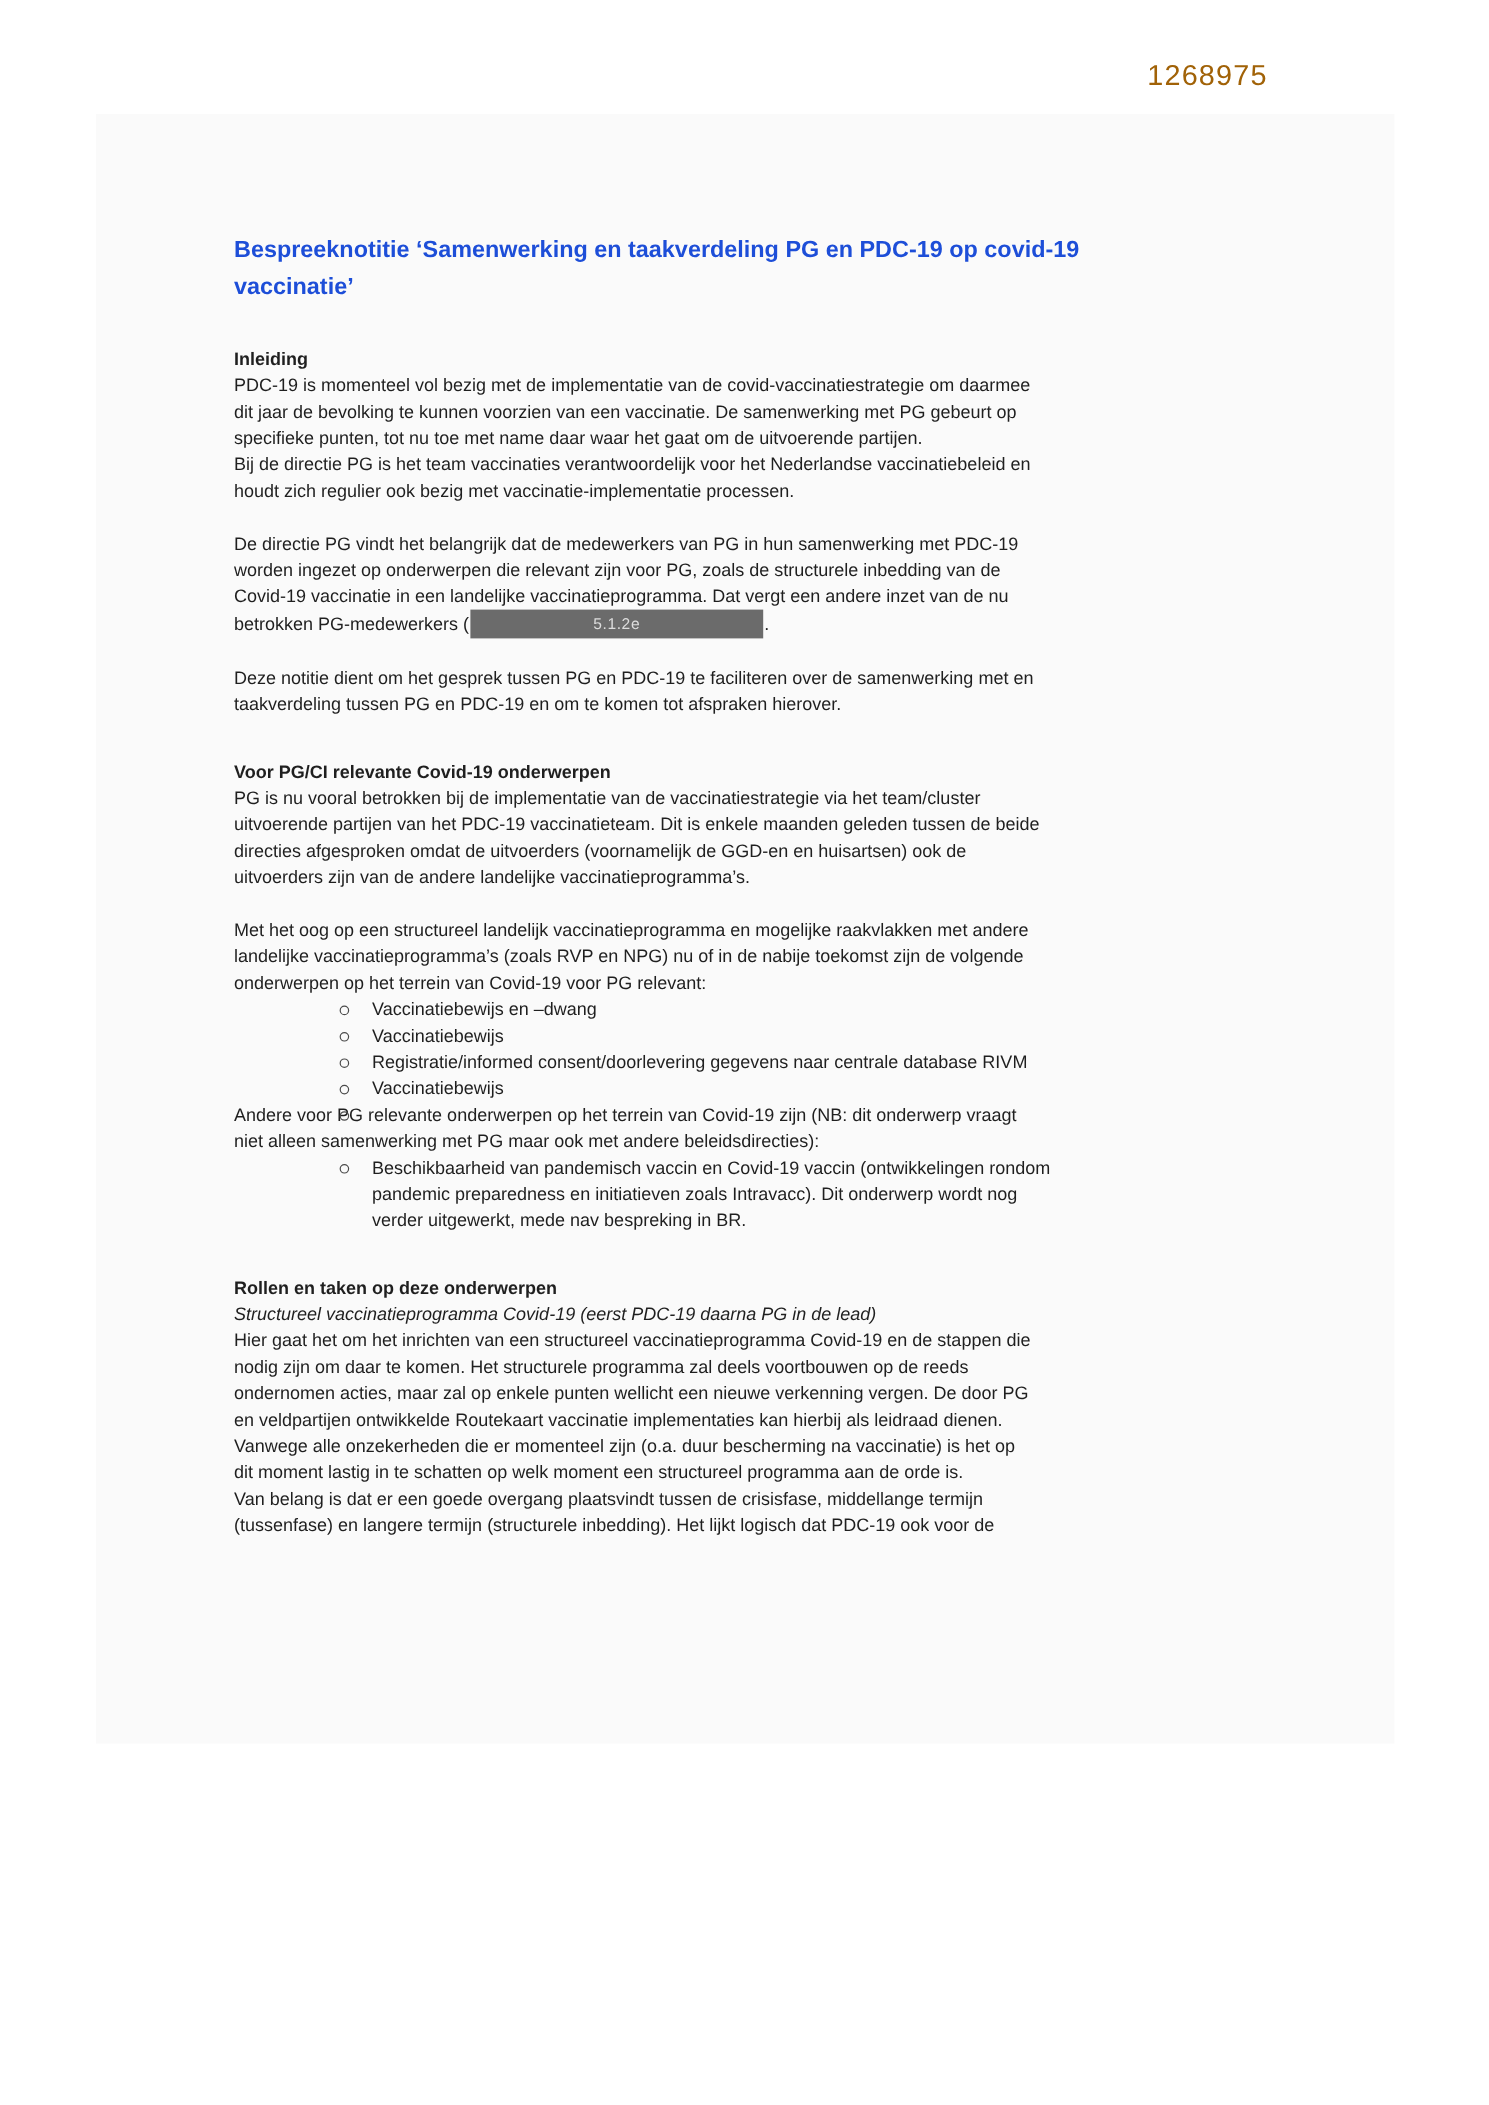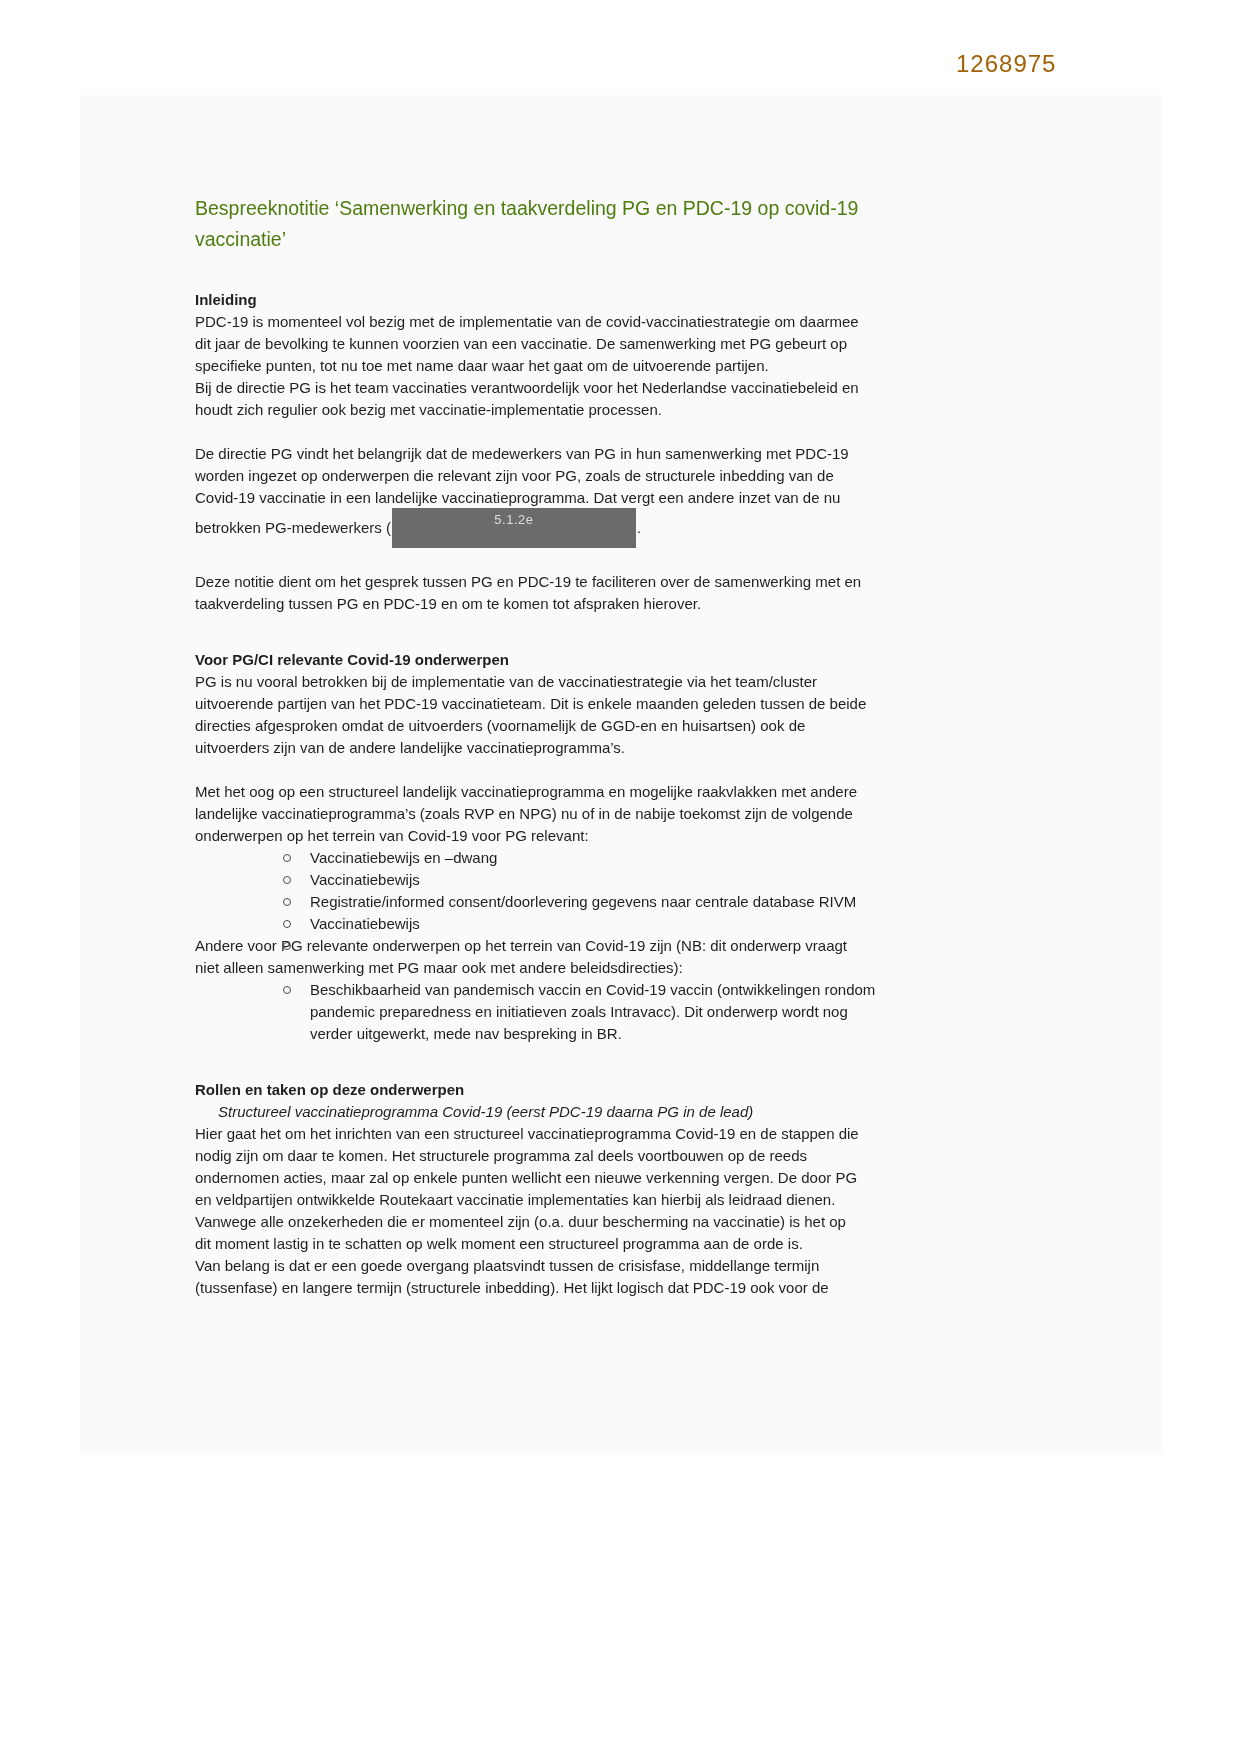"Bespreeknotitie ‘Samenwerking en" .title { color: #4d7c0f -> #1d4ed8; font-weight: normal -> bold }
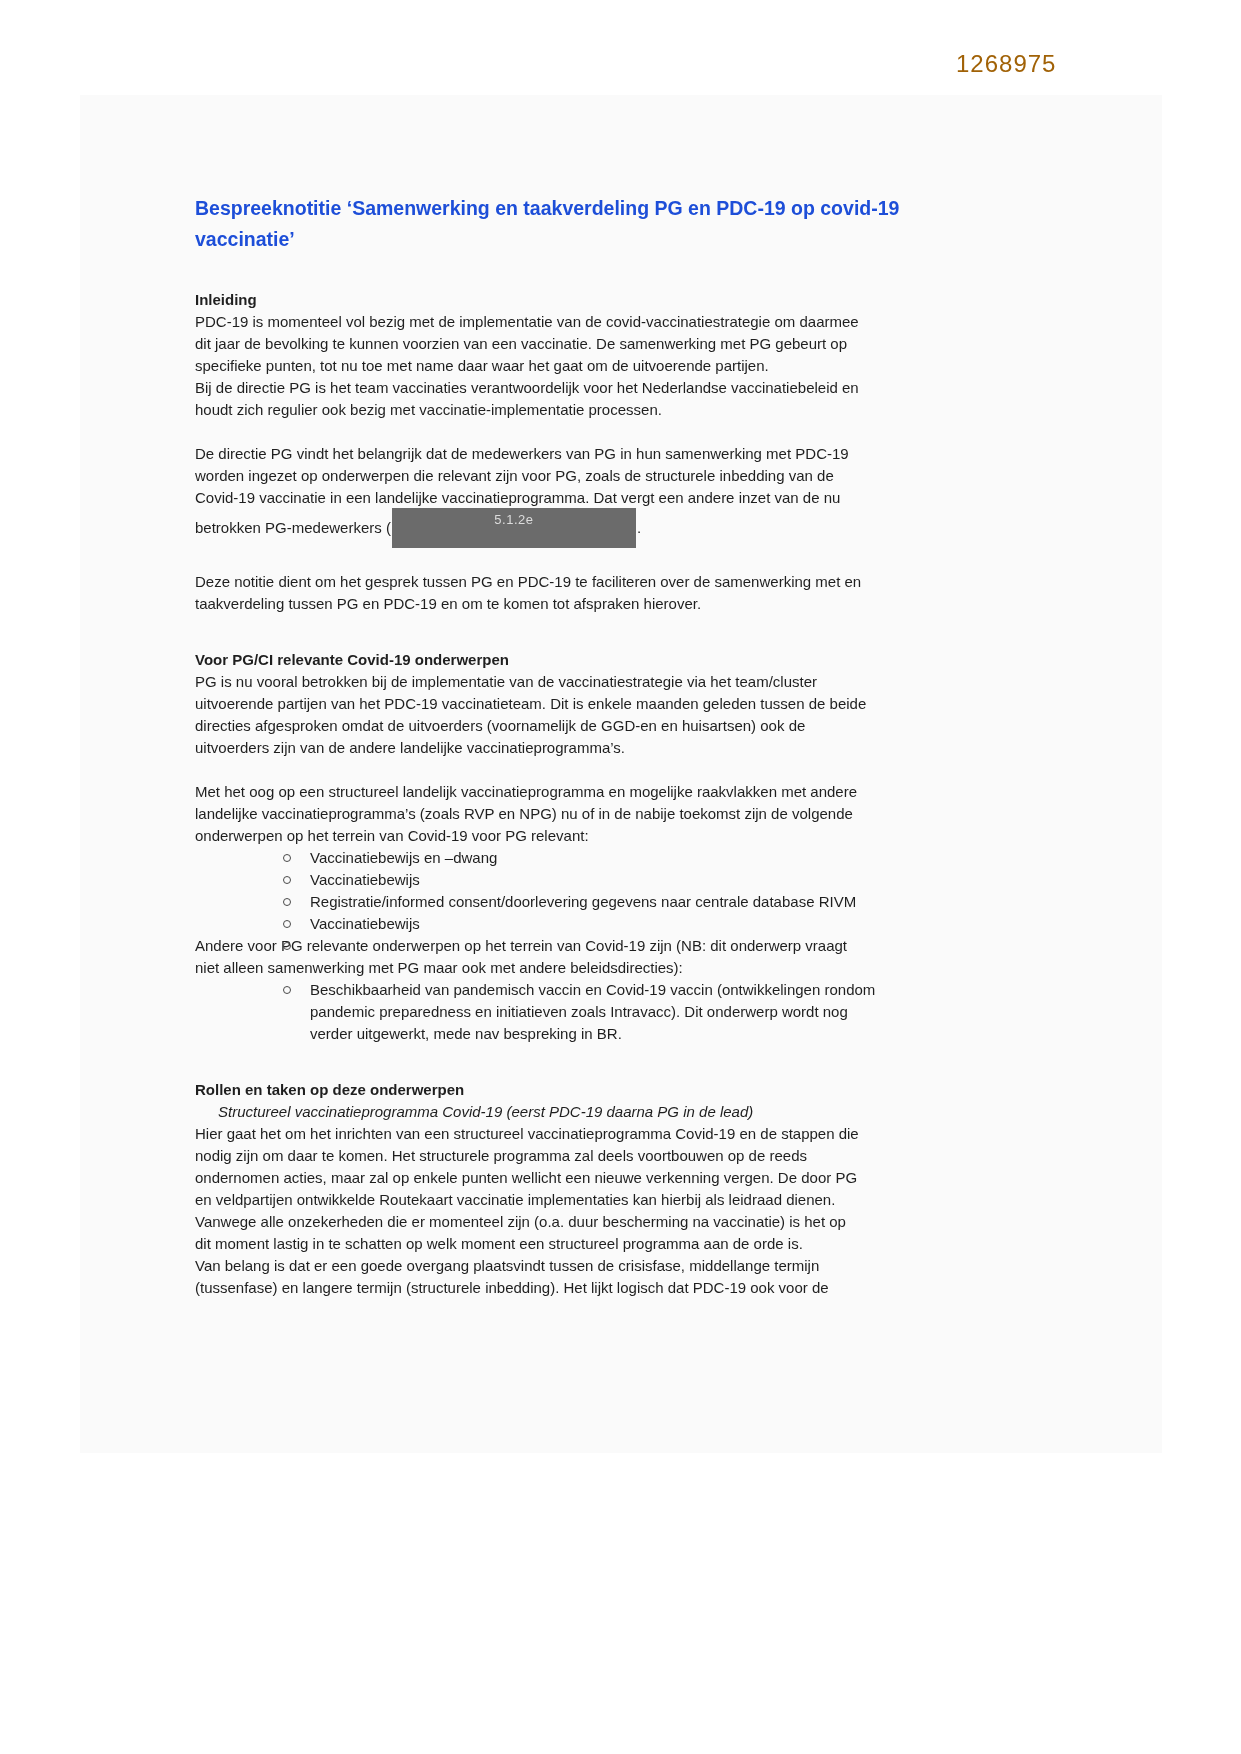"5.1.2e" .redaction-box { height: 40px -> 24px }
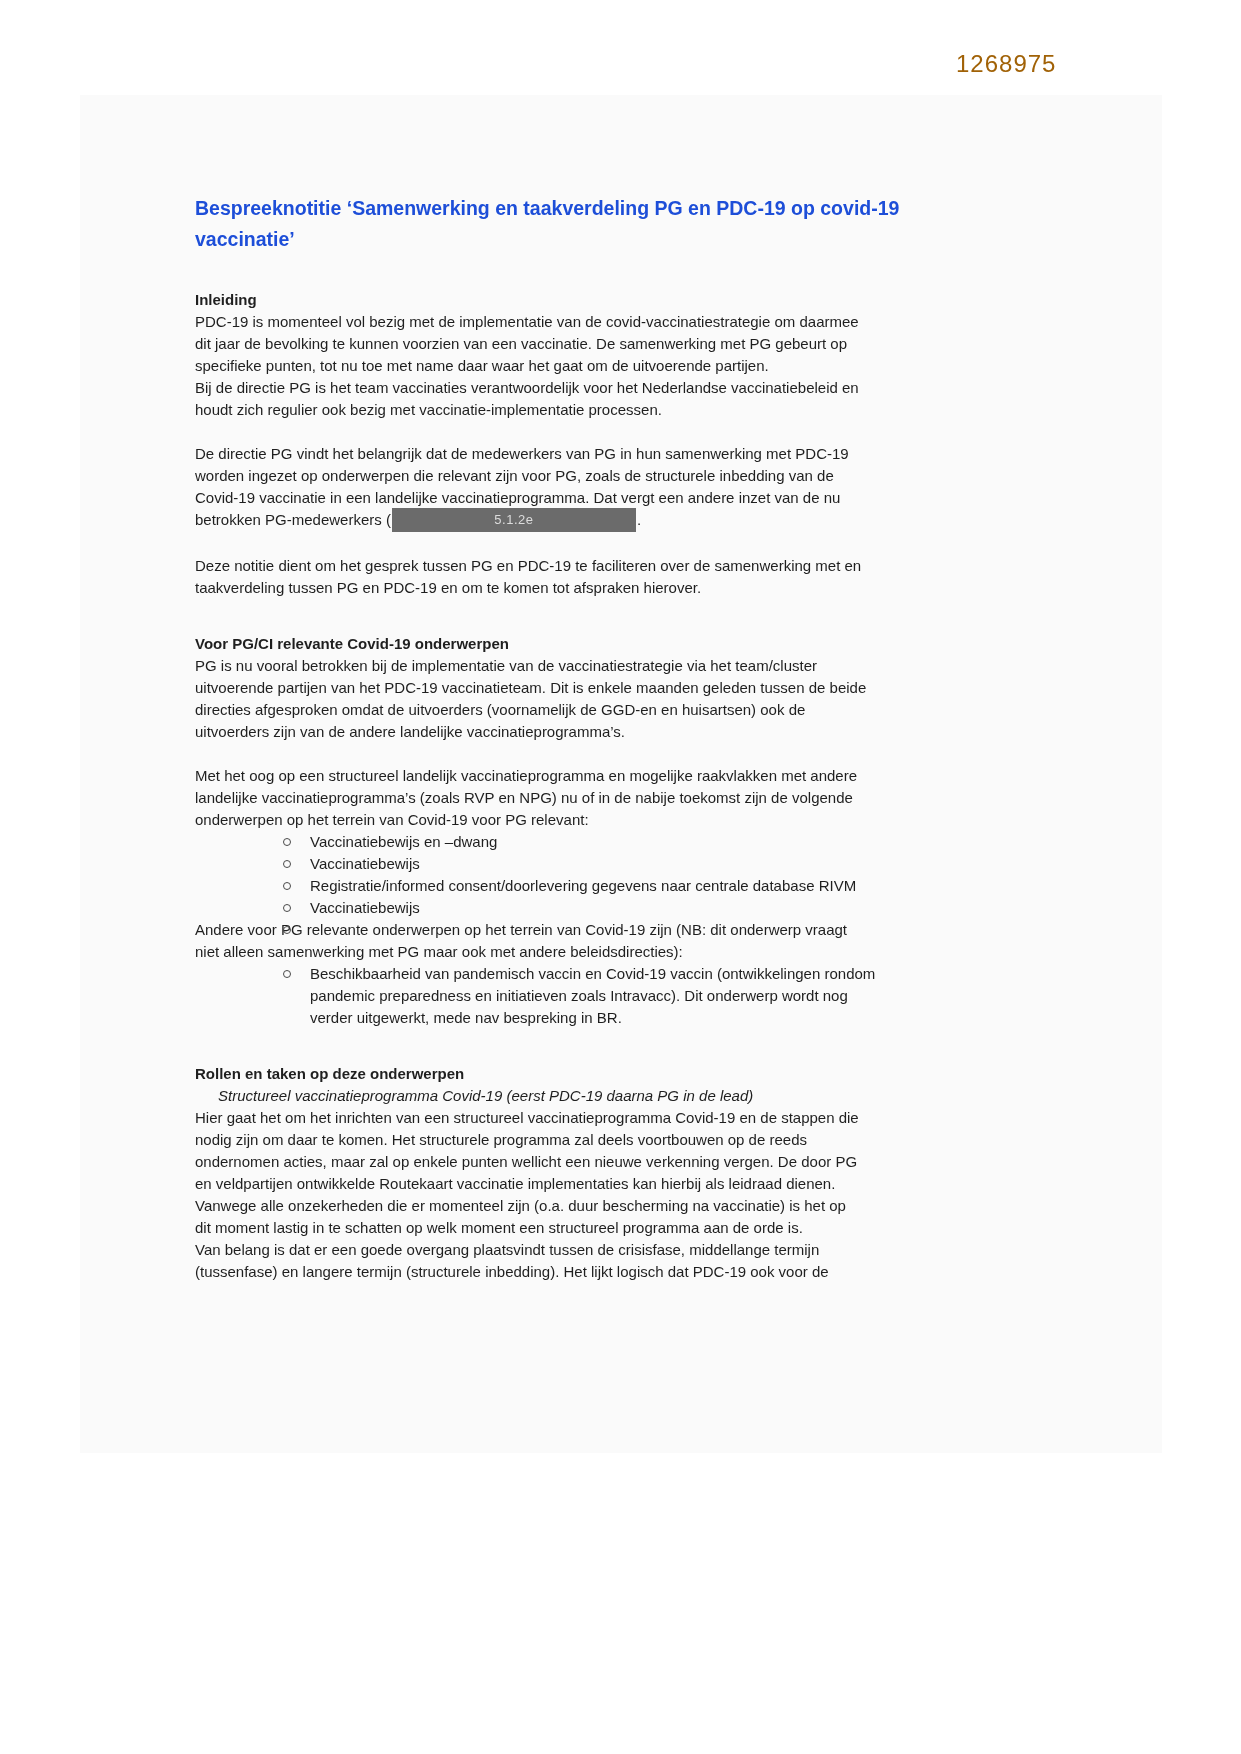"Structureel vaccinatieprogramma Covid-19" .italic-line { margin-left: 23px -> none }
